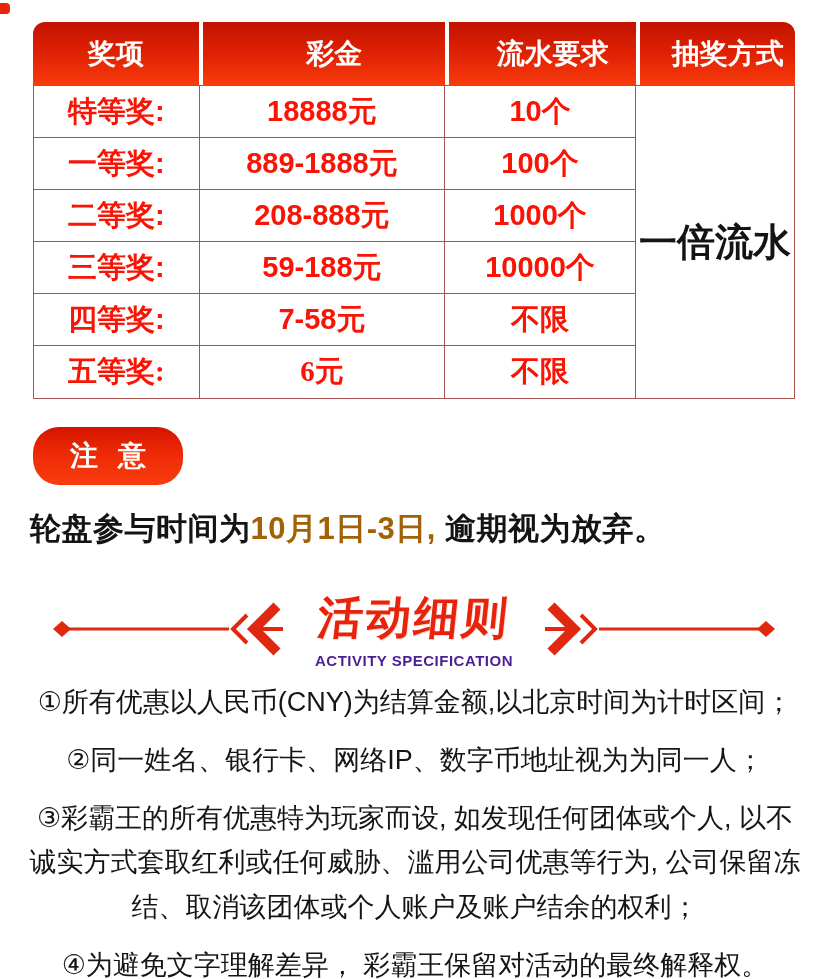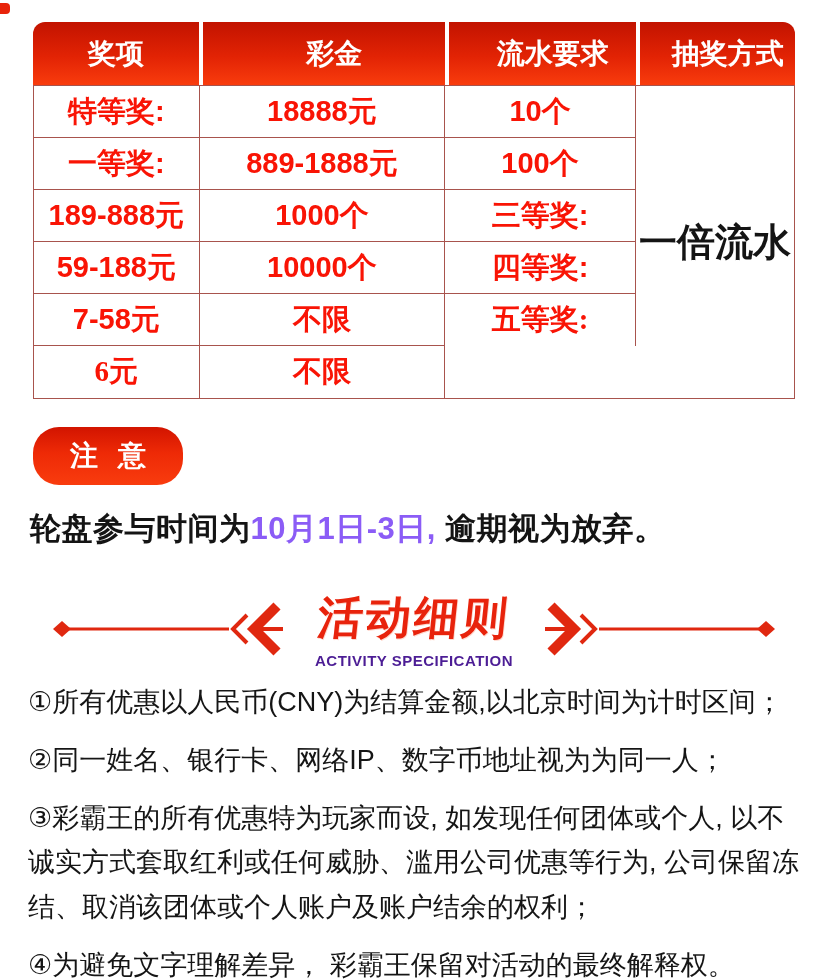"二等奖:" div.cell { html: none -> <div>二等奖:</div> }
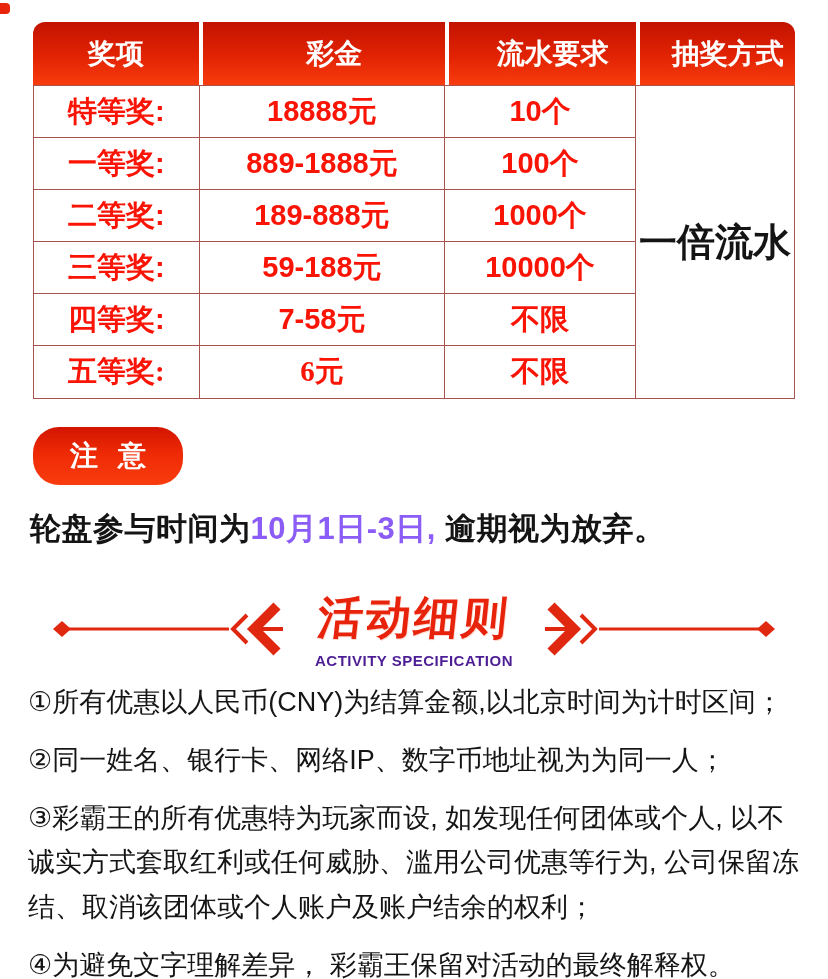"189-888元" div.cell { text: 189-888 -> 208-888 }
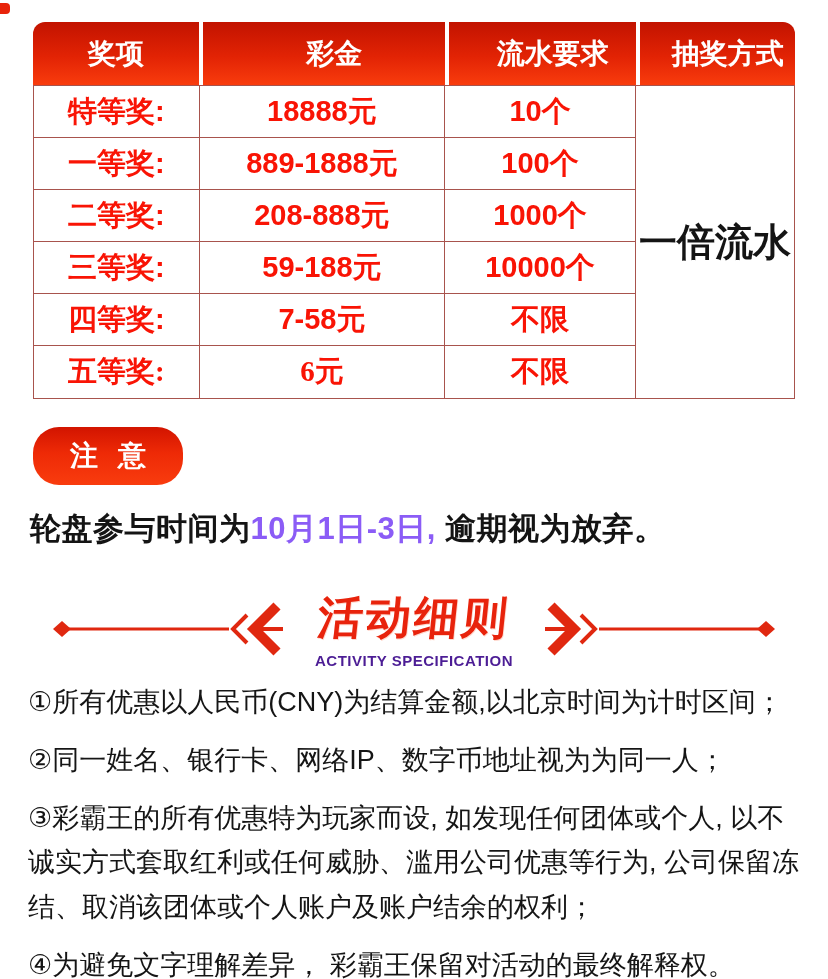"10月1日-3日," .notice-line .hl { color: #8b5cf6 -> #a16207 }
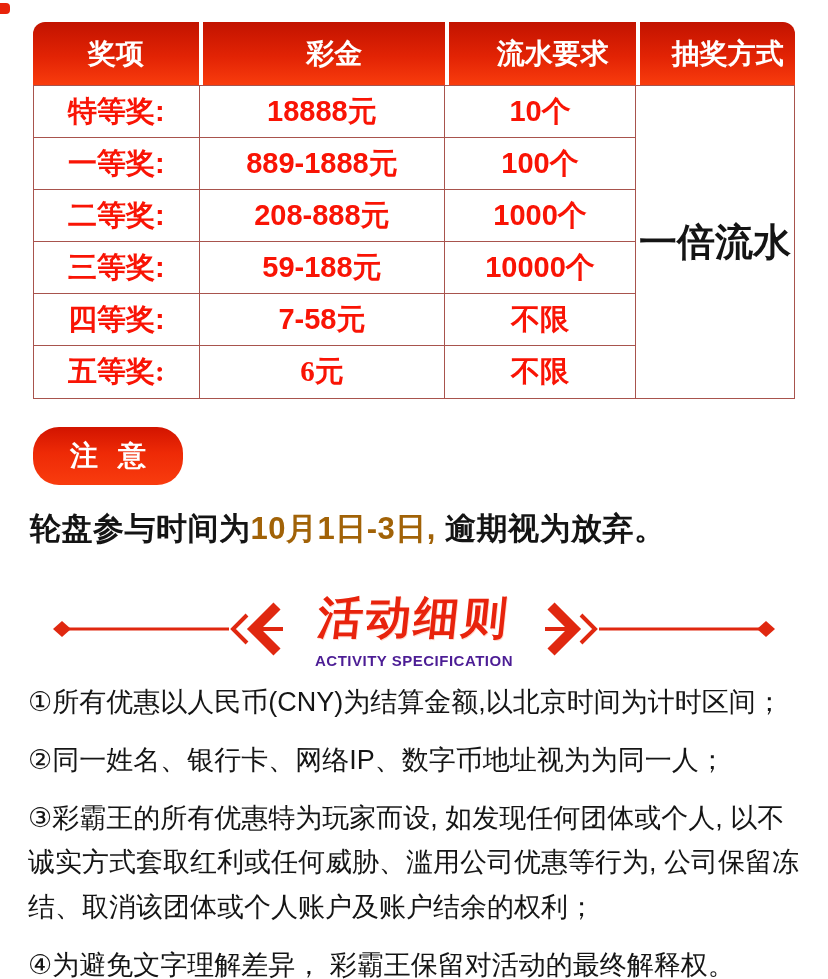"①所有优惠以人民币(CNY)为结算金额,以北京时间为计时区间；" .rules p { text-align: none -> center }
